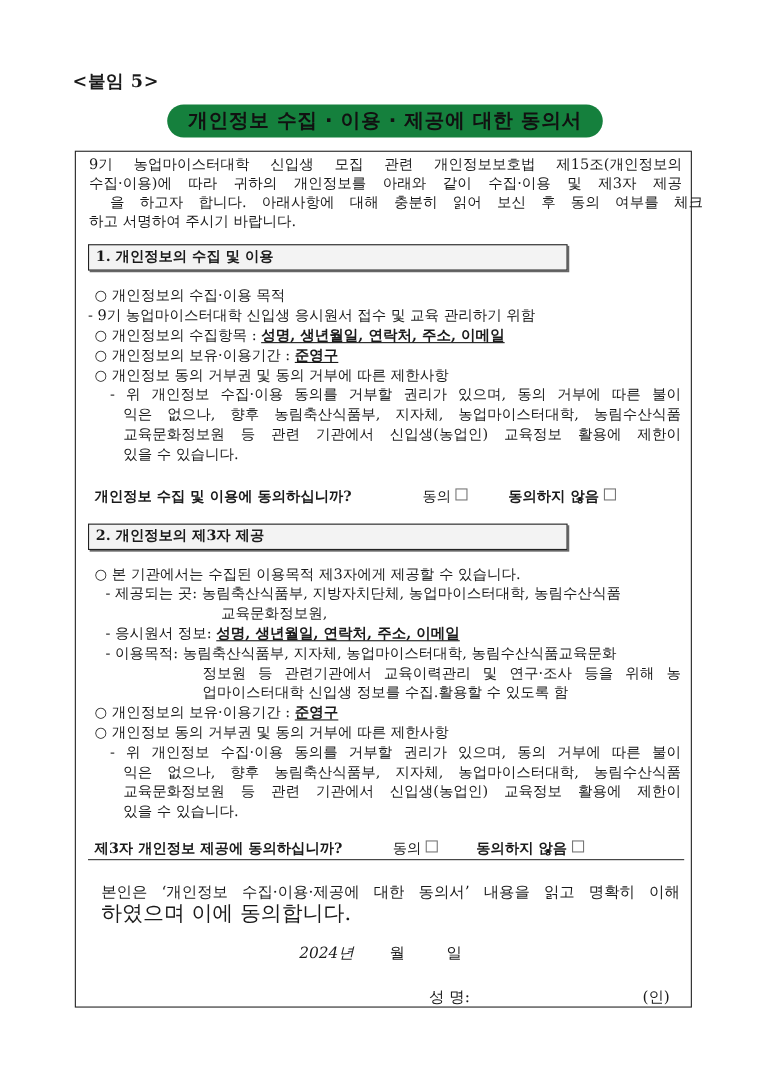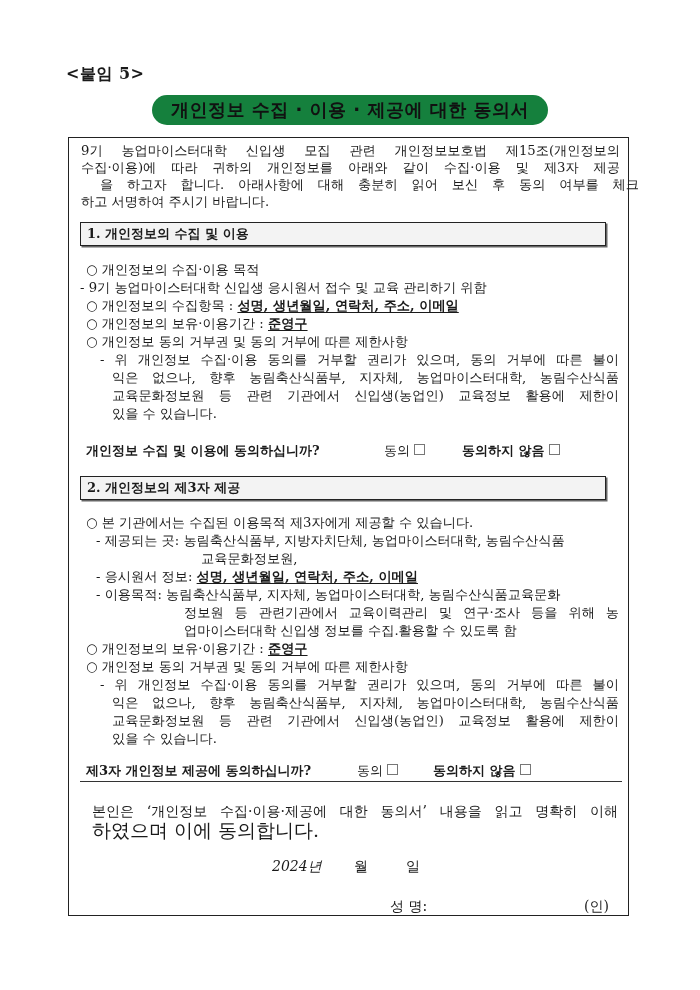"1. 개인정보의 수집 및 이용" .sec-head { width: 526px -> 436px }
